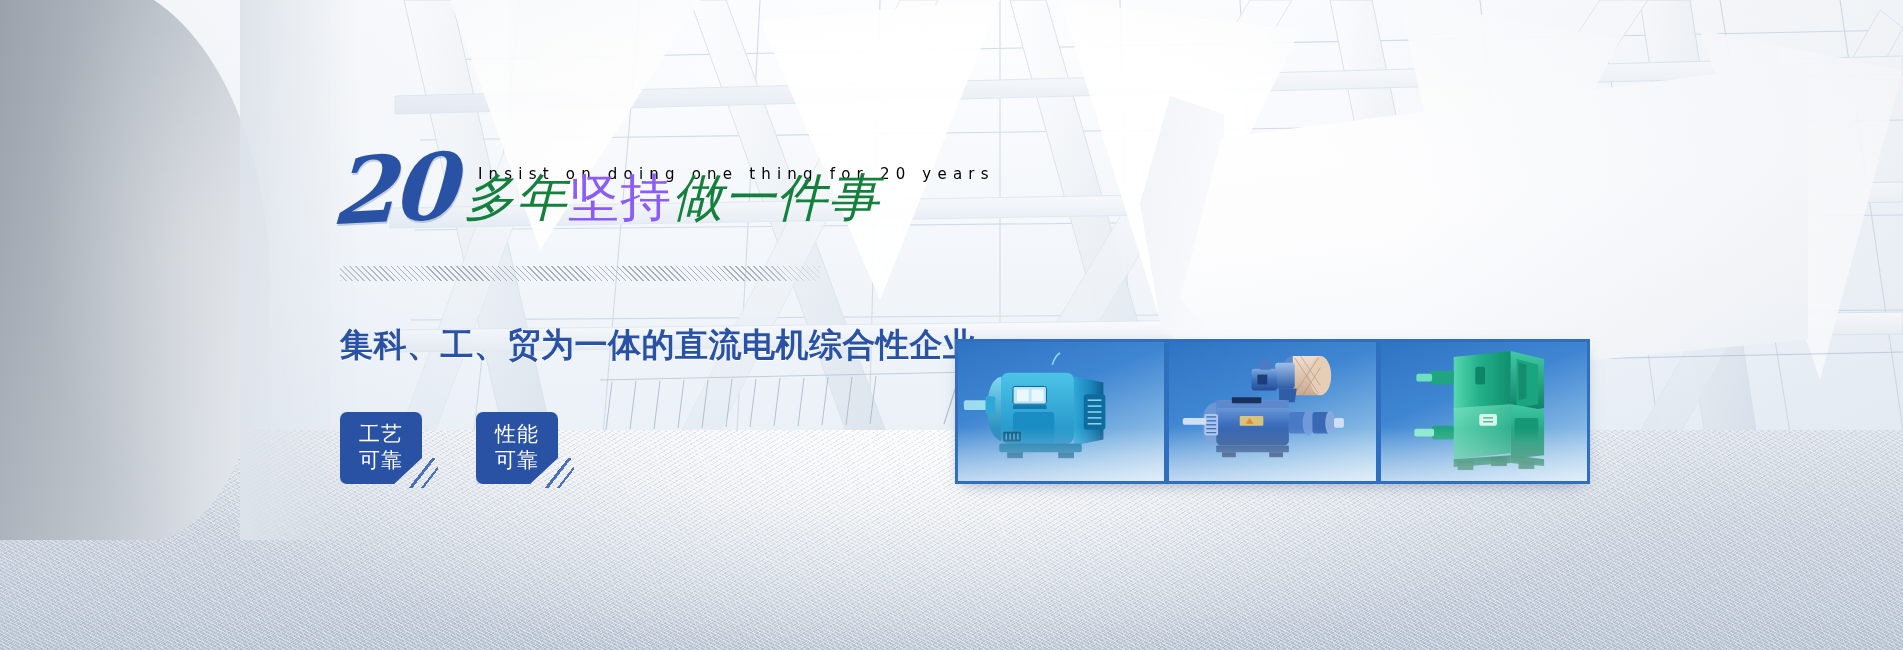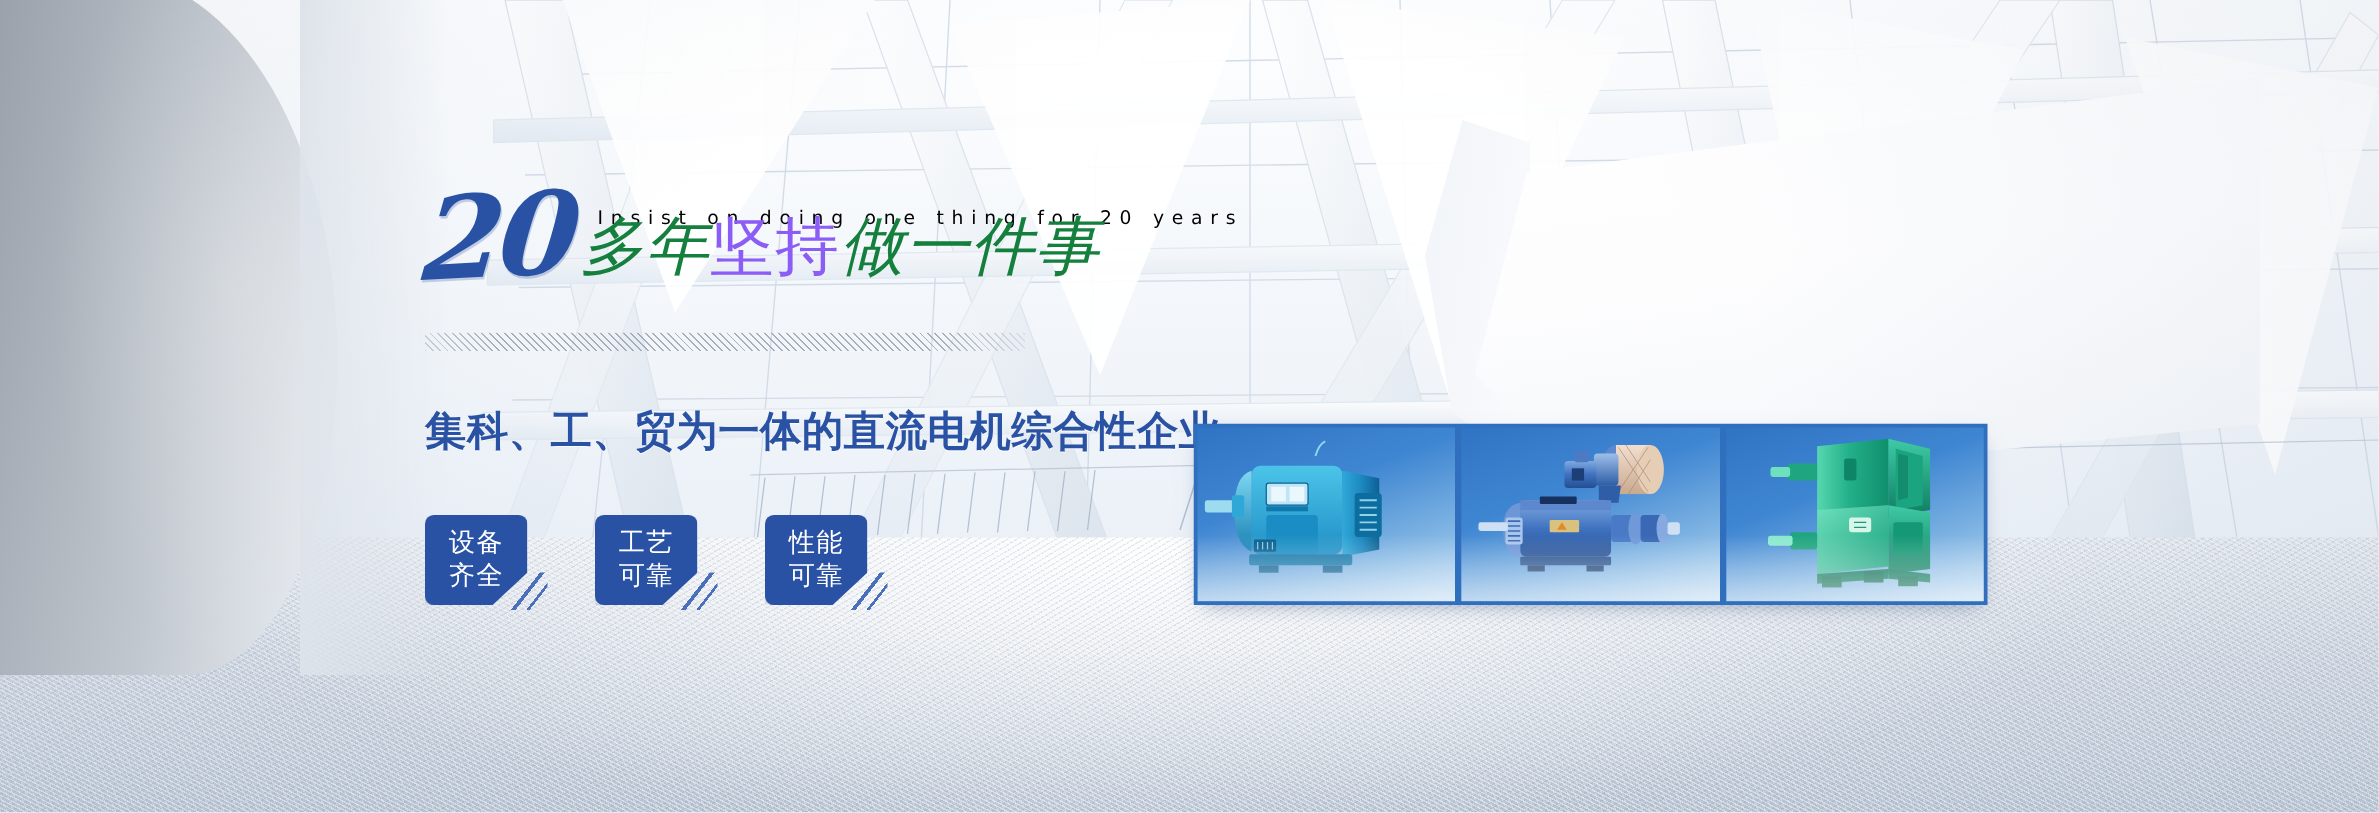"设备" div.badge { html: <div> <div> <span>设备</span> <span>齐全</span> </div> <span></span> </div> -> none }
